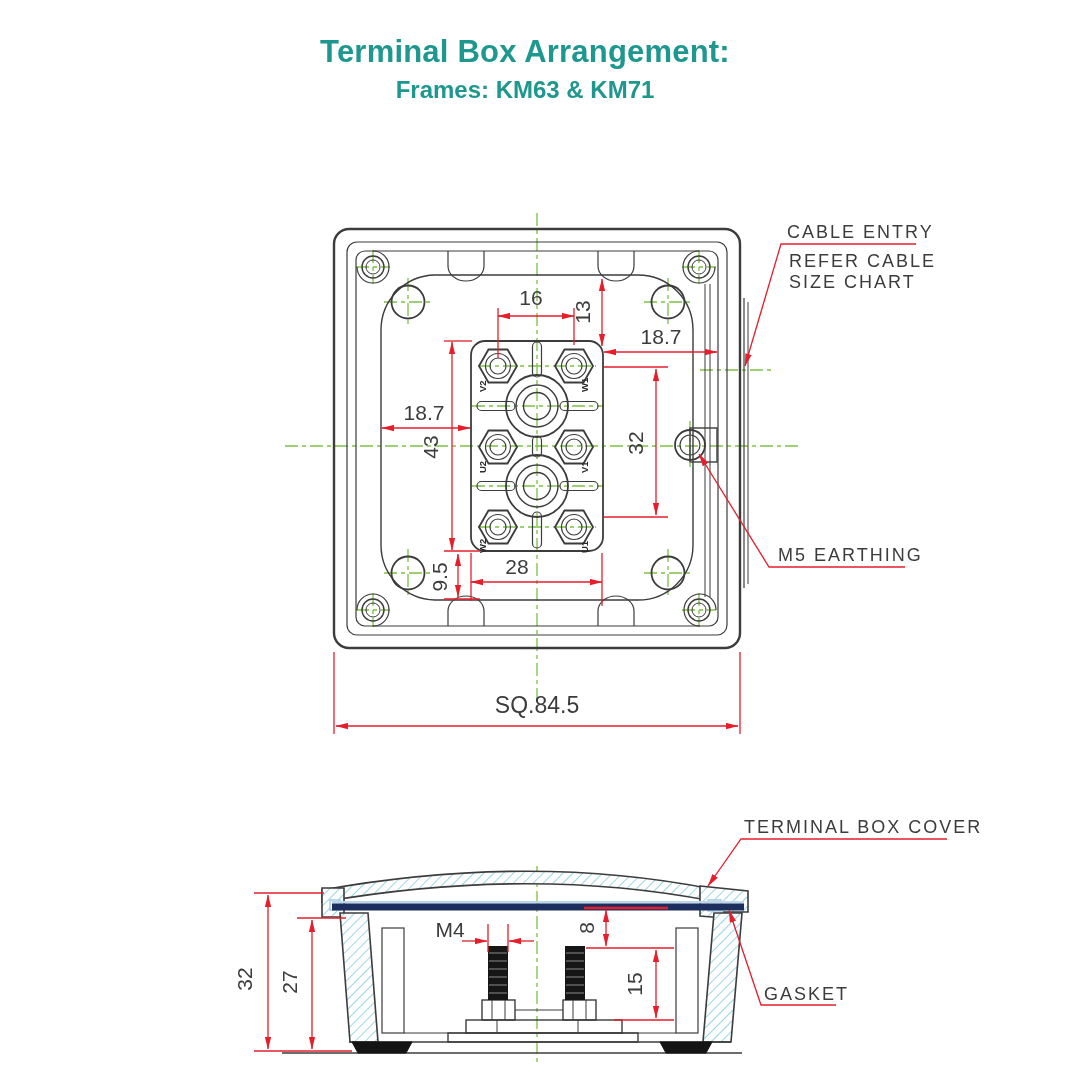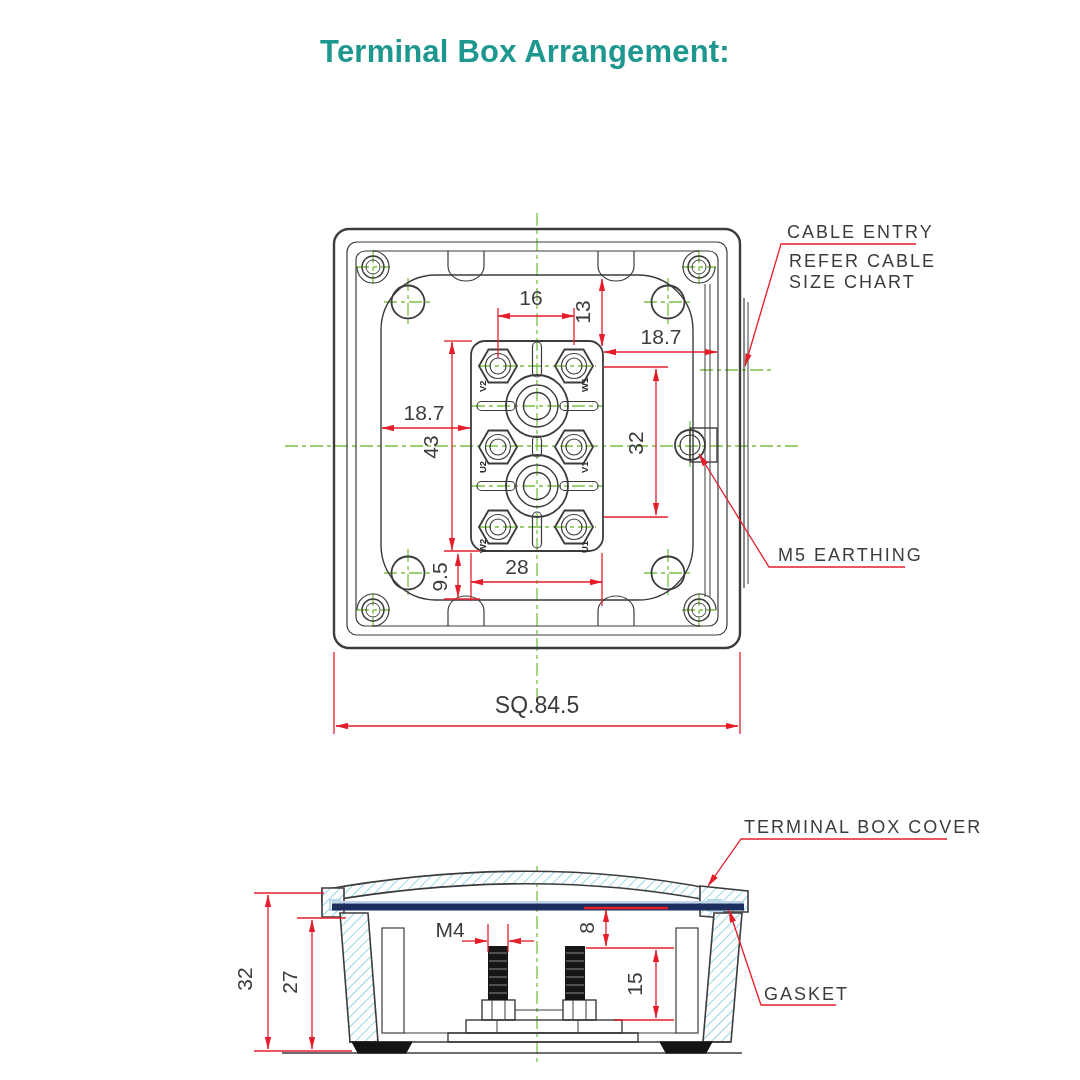"Frames: KM63 & KM71" div.t2 { html: none -> <div>Frames: KM63 &amp; KM71</div> }
